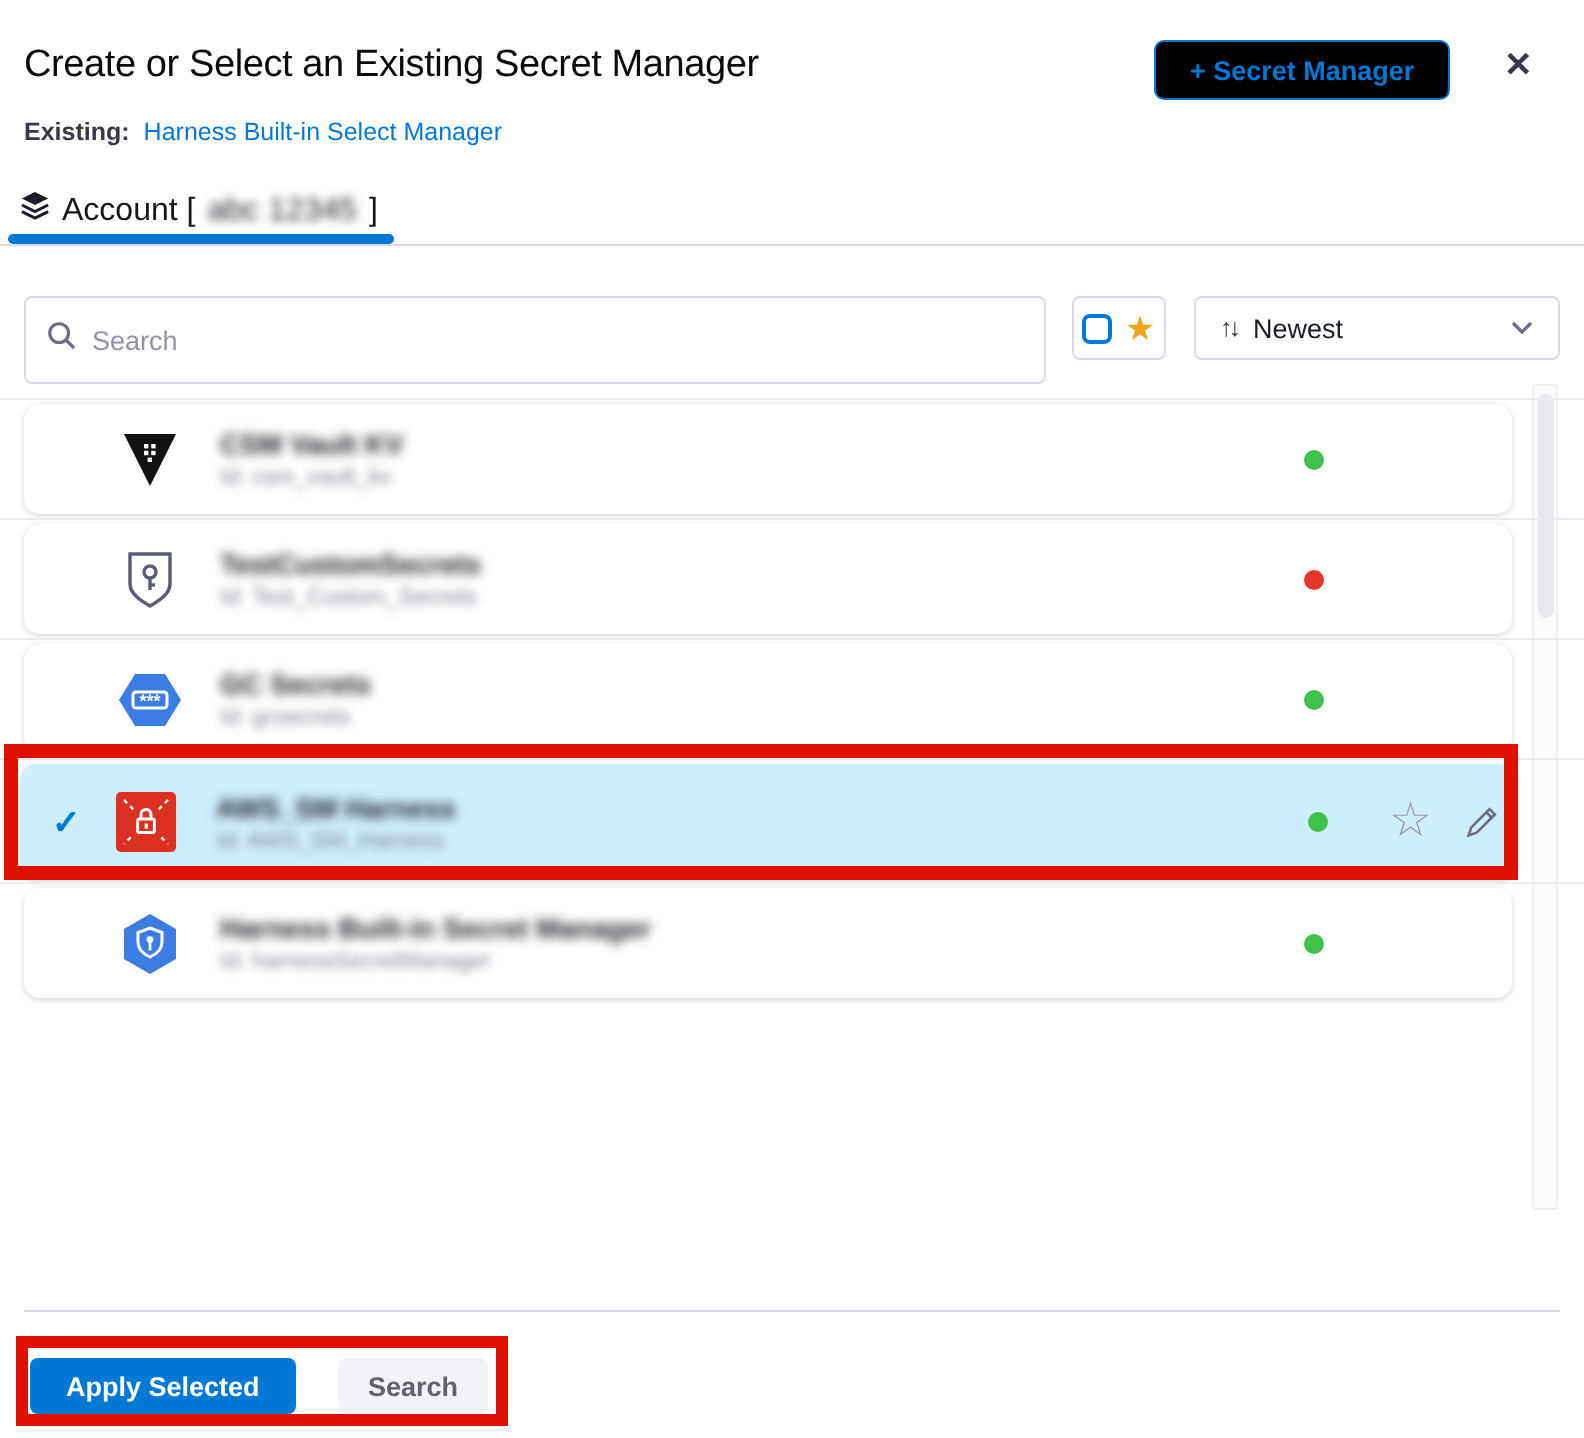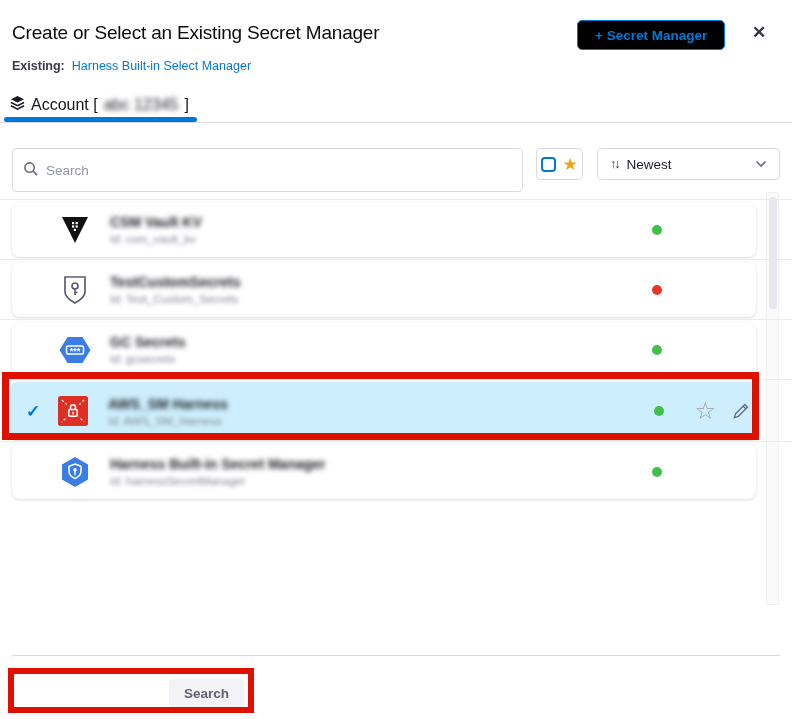"Apply Selected" button.apply-btn { html: none -> <button>Apply Selected</button> }
